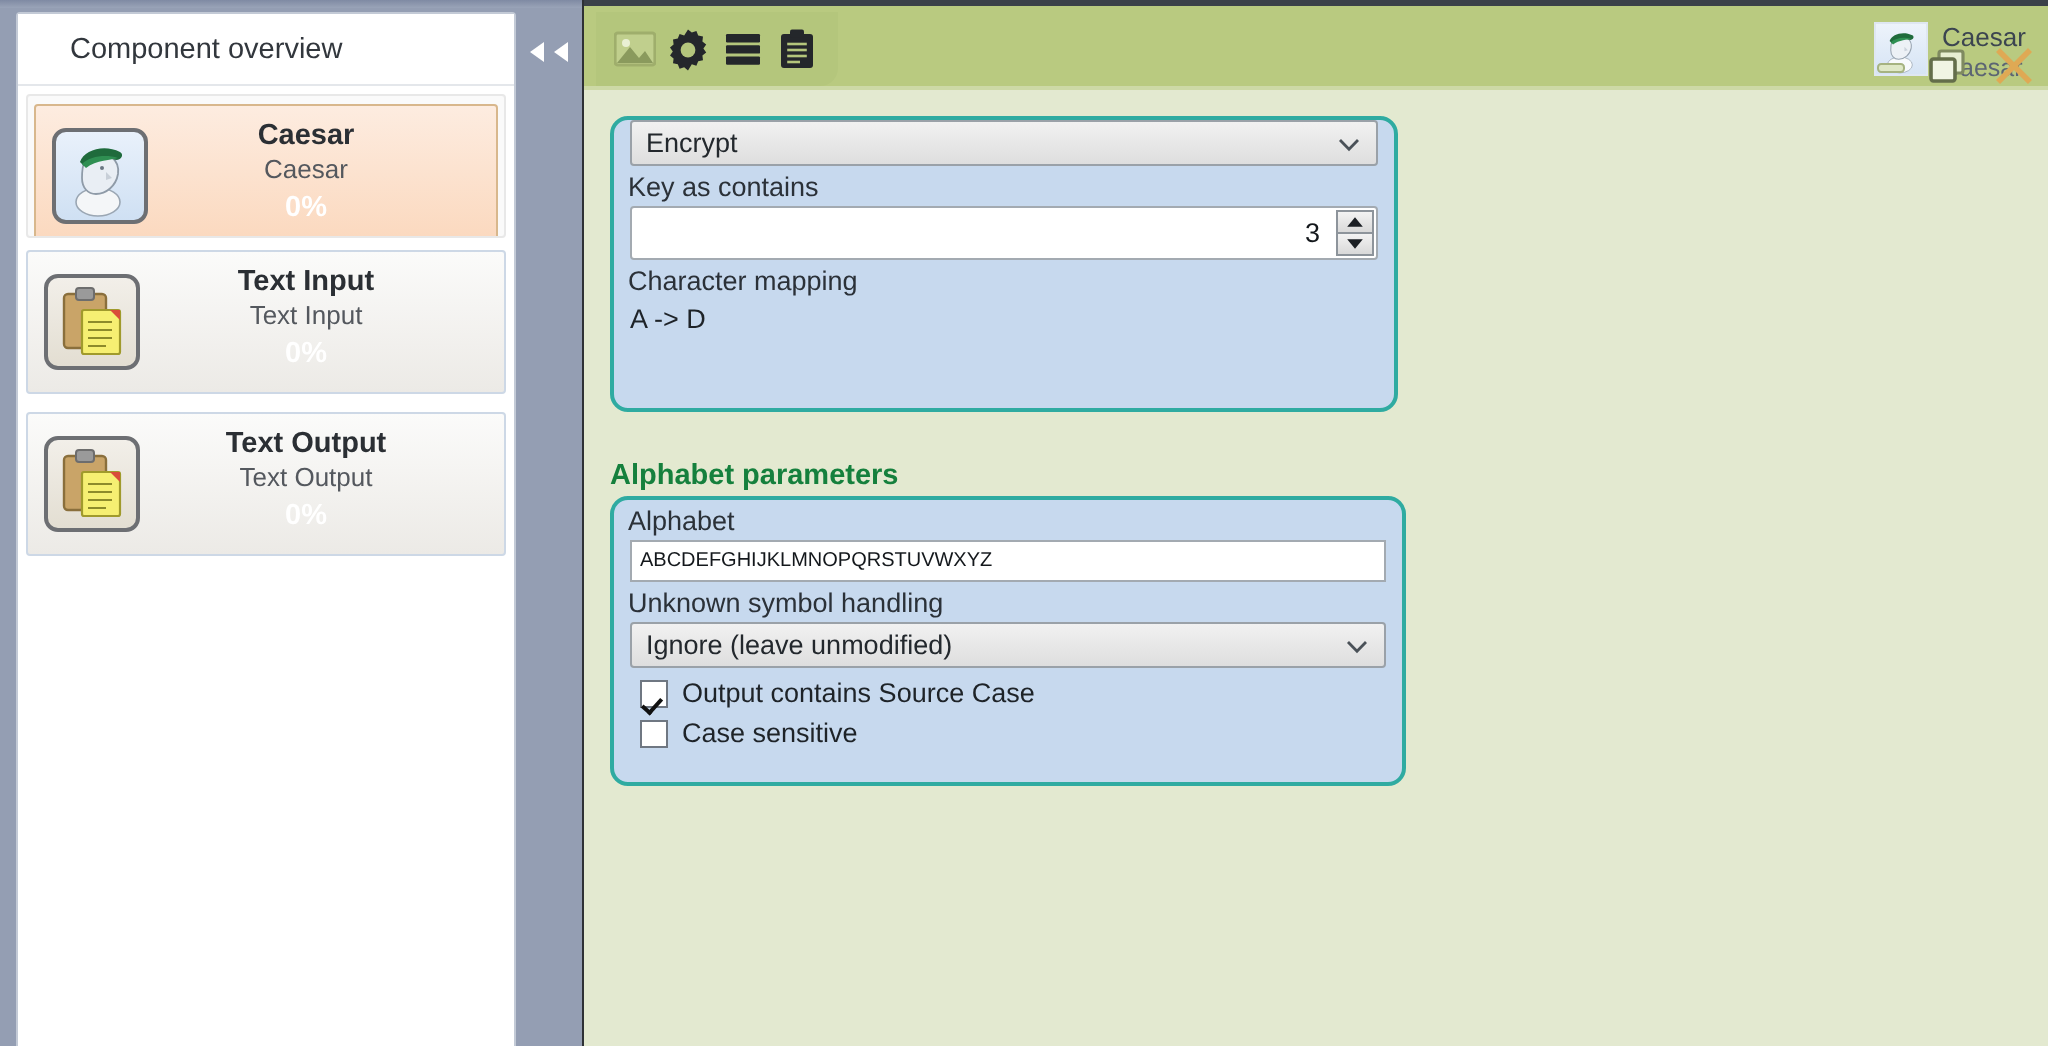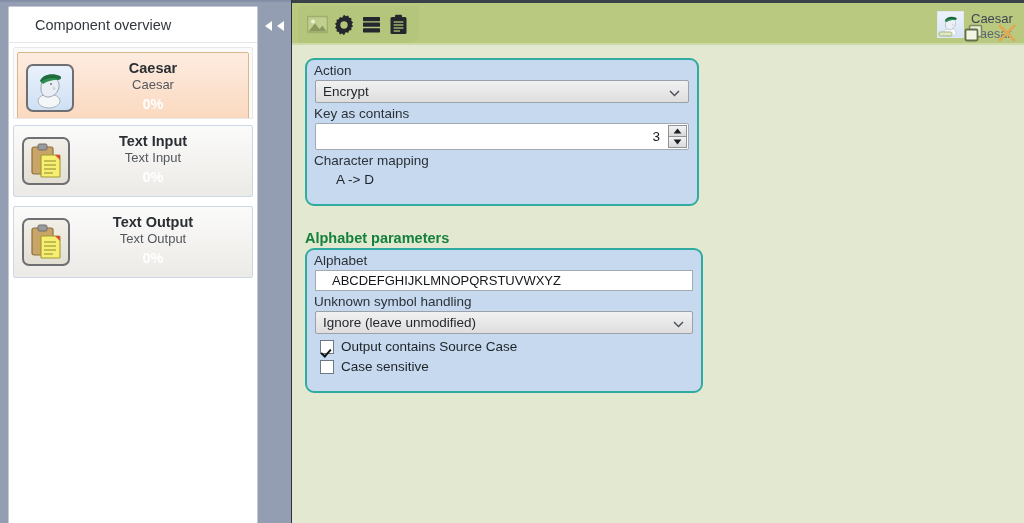"Action" div.fld-label { html: <div>Action</div> -> none }
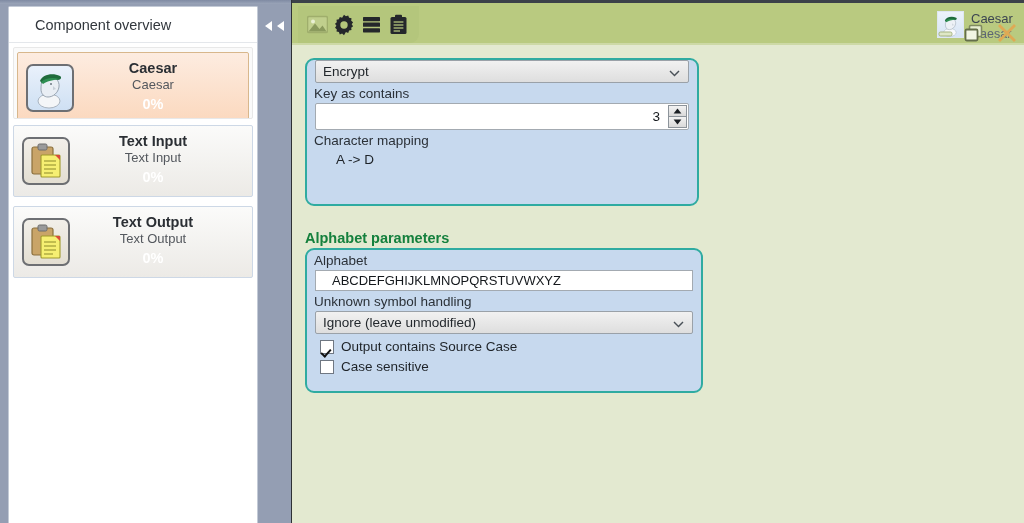"A -> D" .static-val { margin-left: 21px -> none }
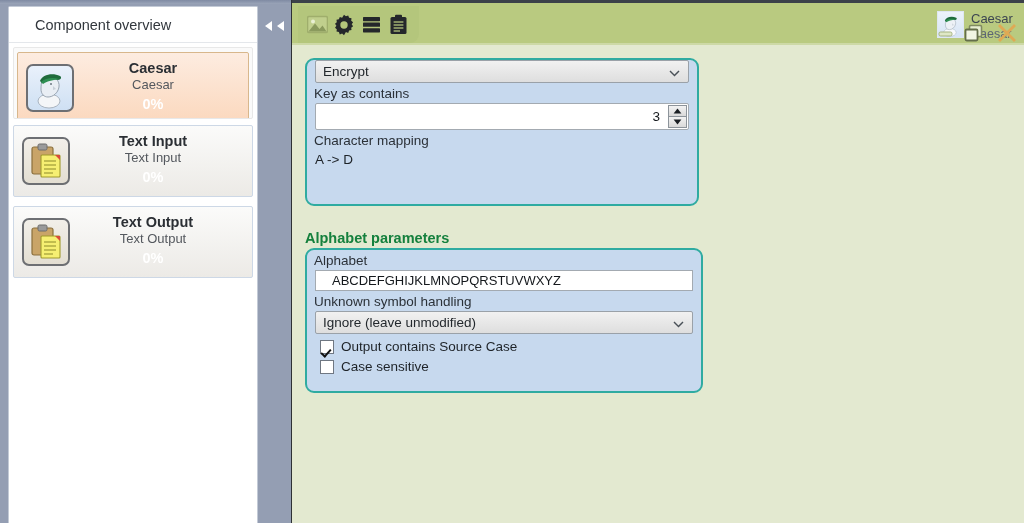"ABCDEFGHIJKLMNOPQRSTUVWXYZ" .txt-input { font-size: 13px -> 10px; padding: 0 16px -> 0 4px }
